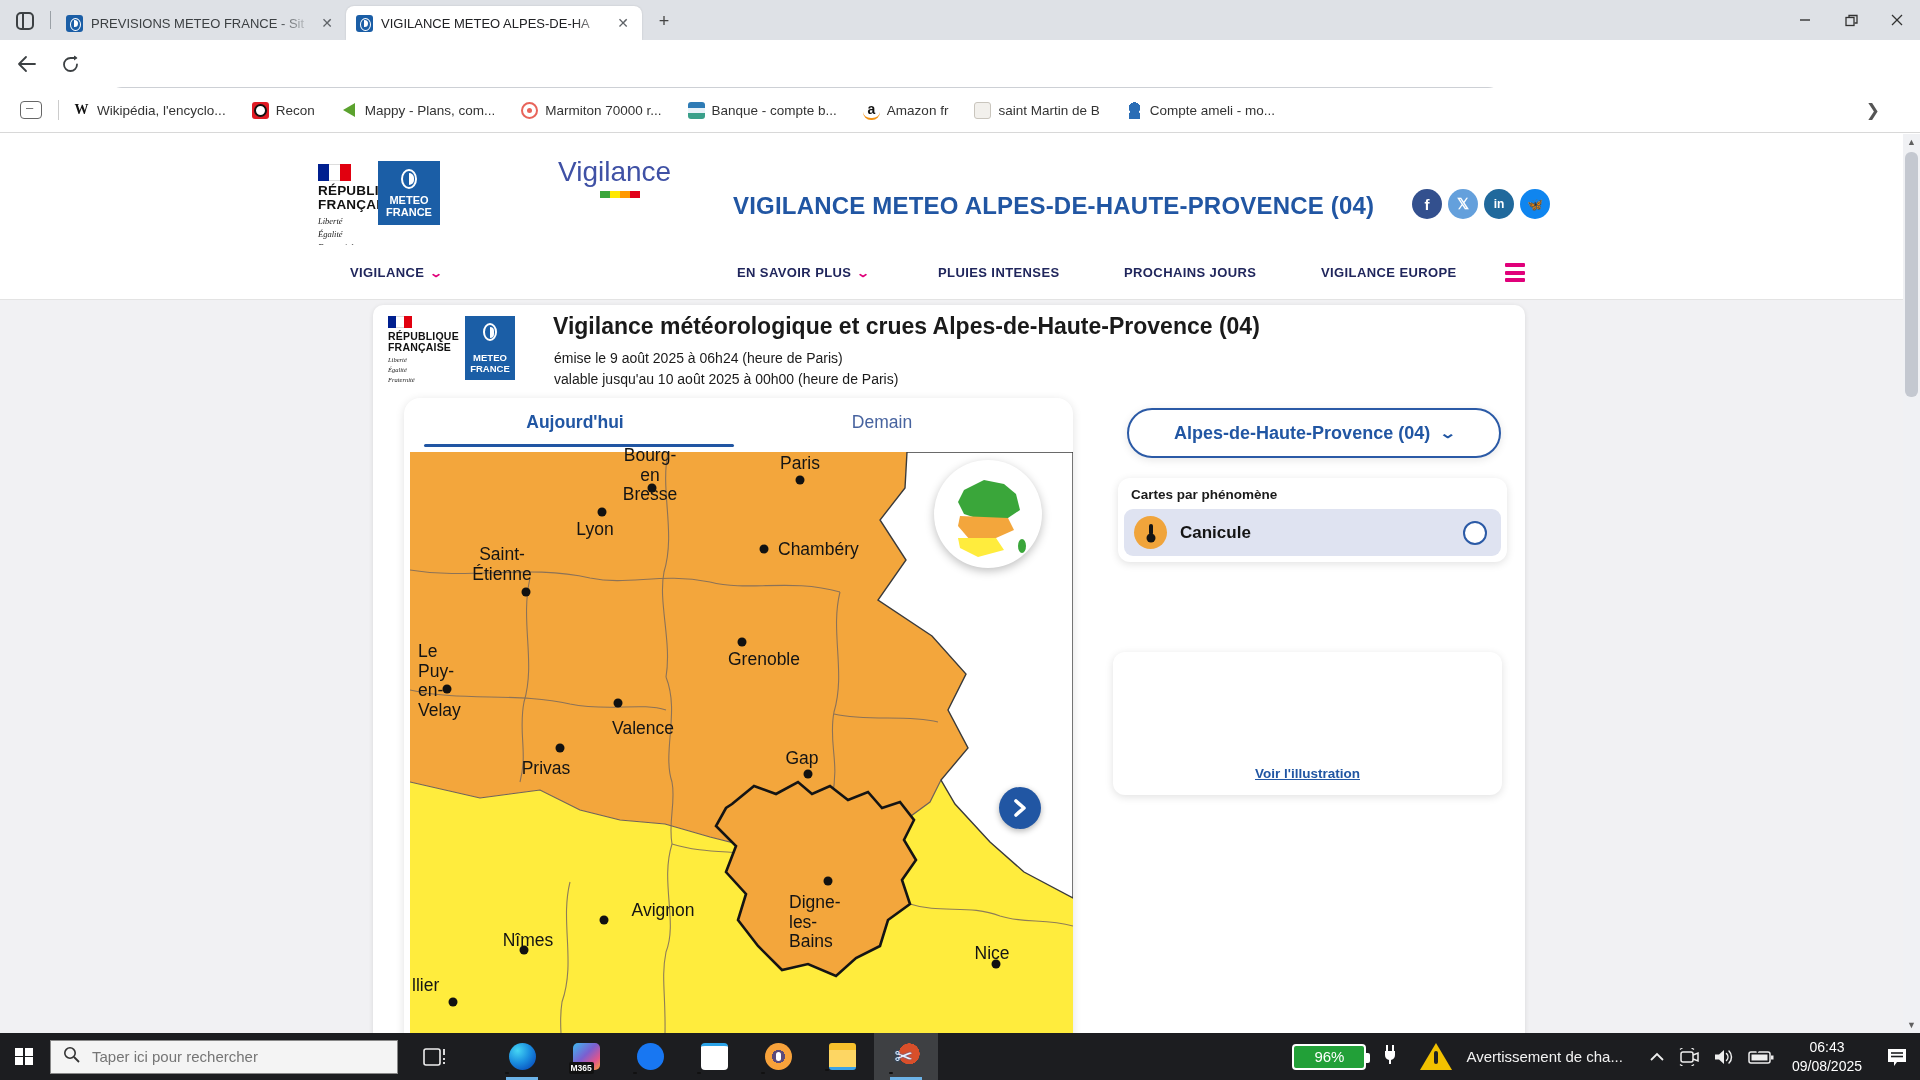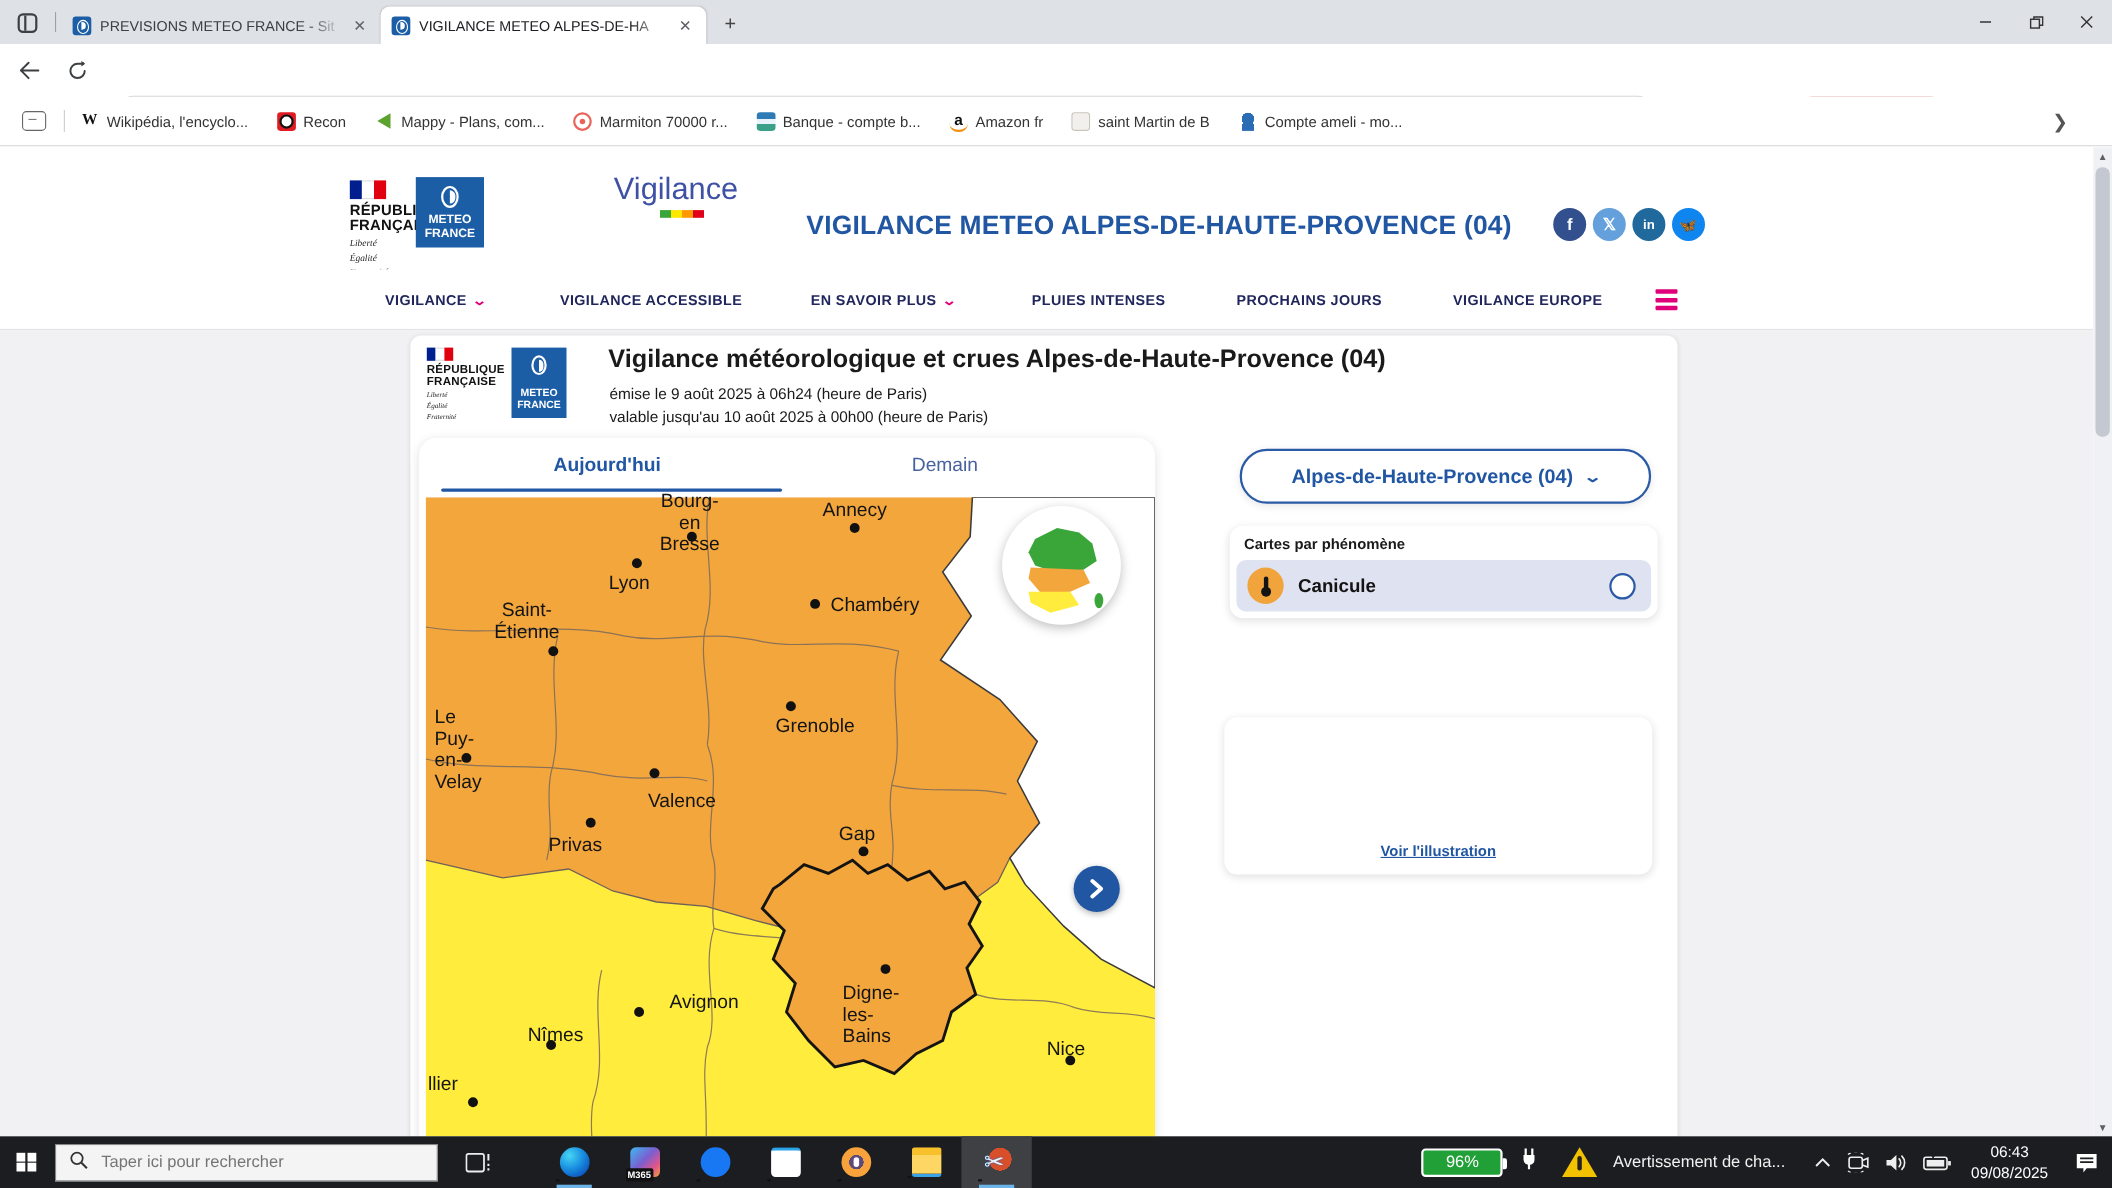"VIGILANCE ACCESSIBLE" div.nav-item { html: <div> <span>VIGILANCE ACCESSIBLE</span> </div> -> none }
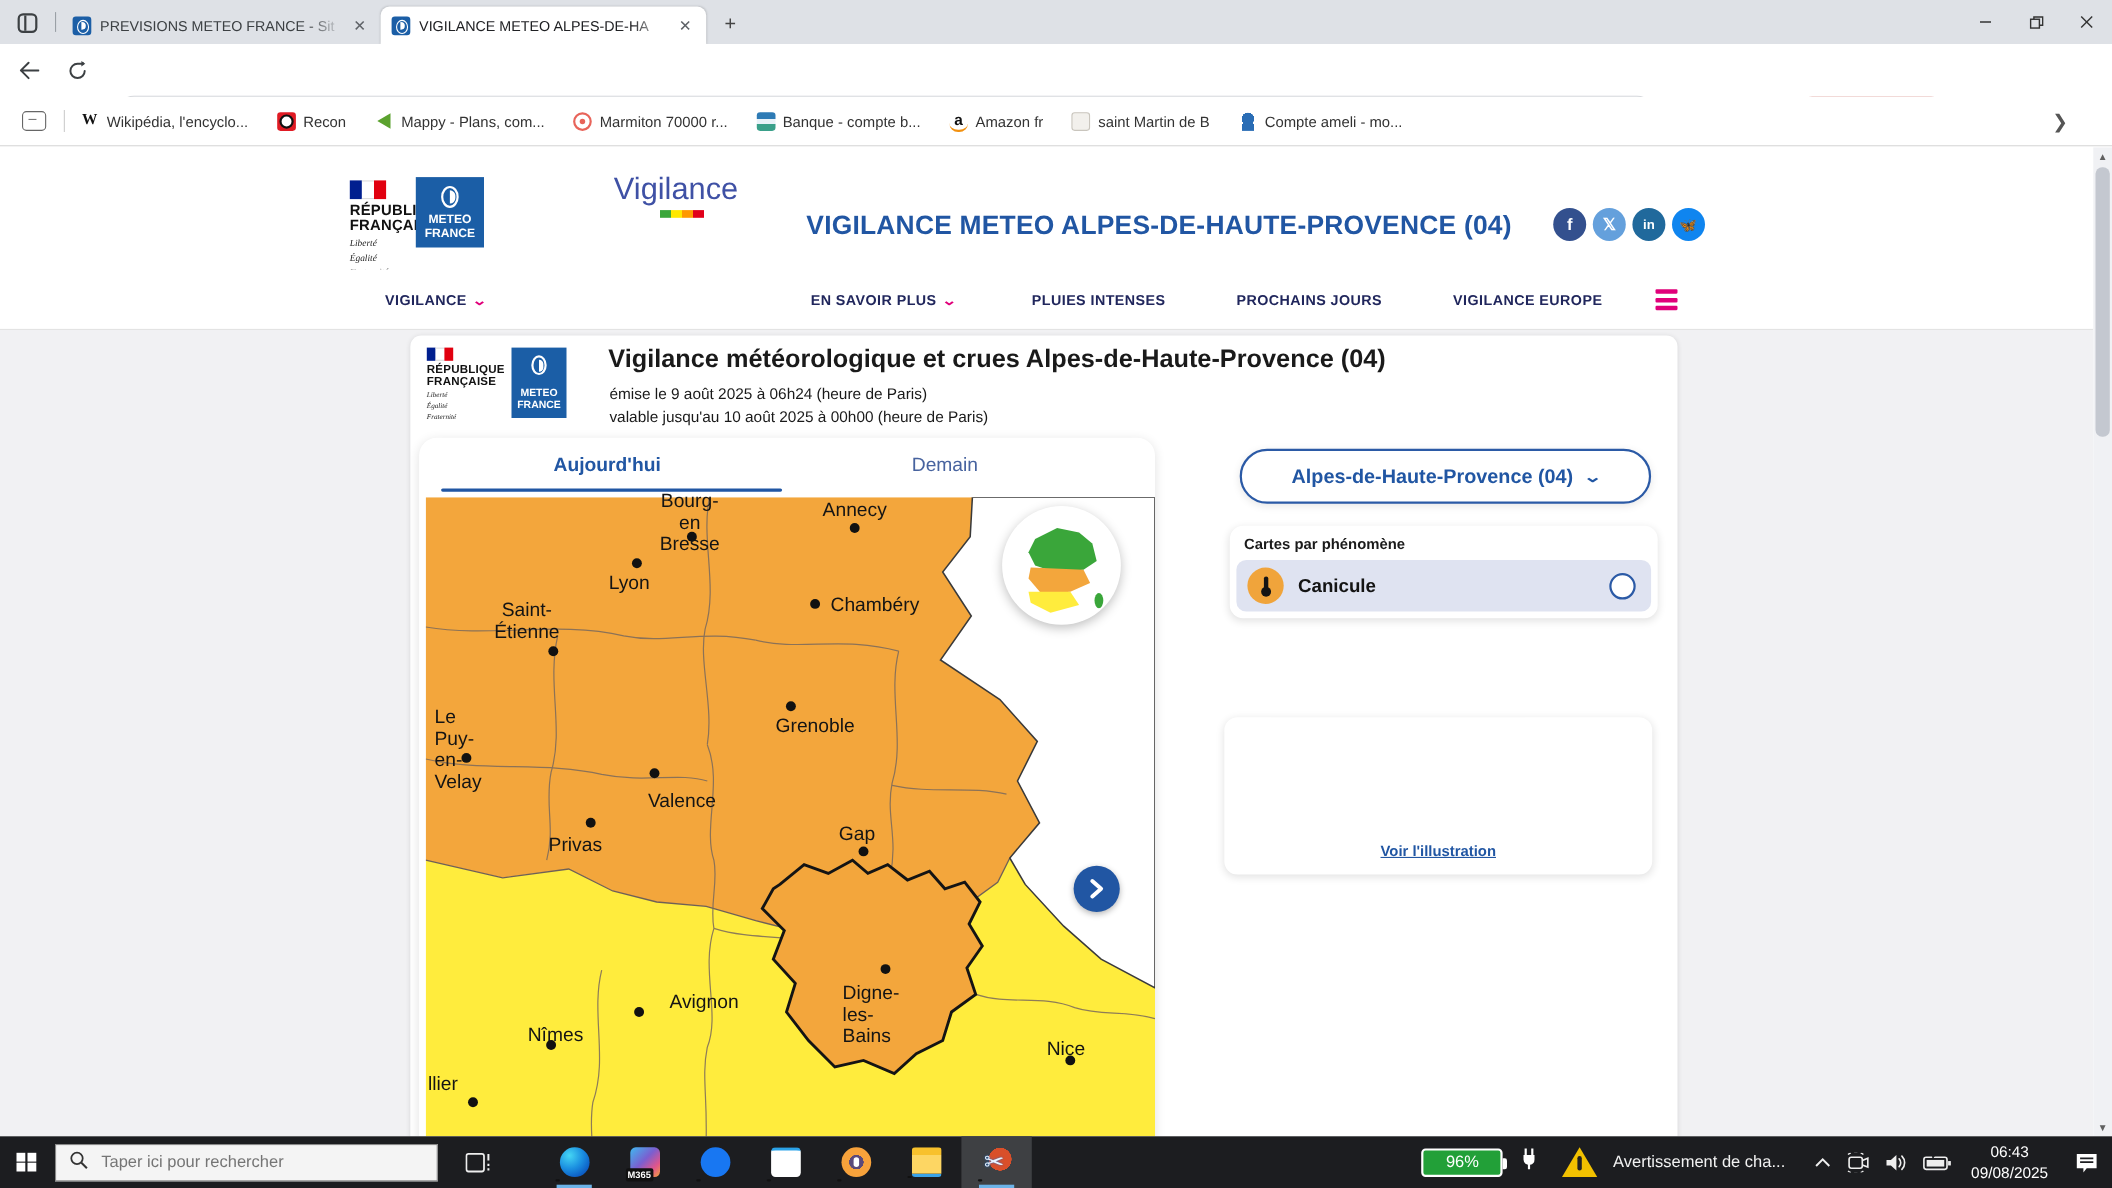"Aujourd'hui" .map-card { left: 8px -> 31px }
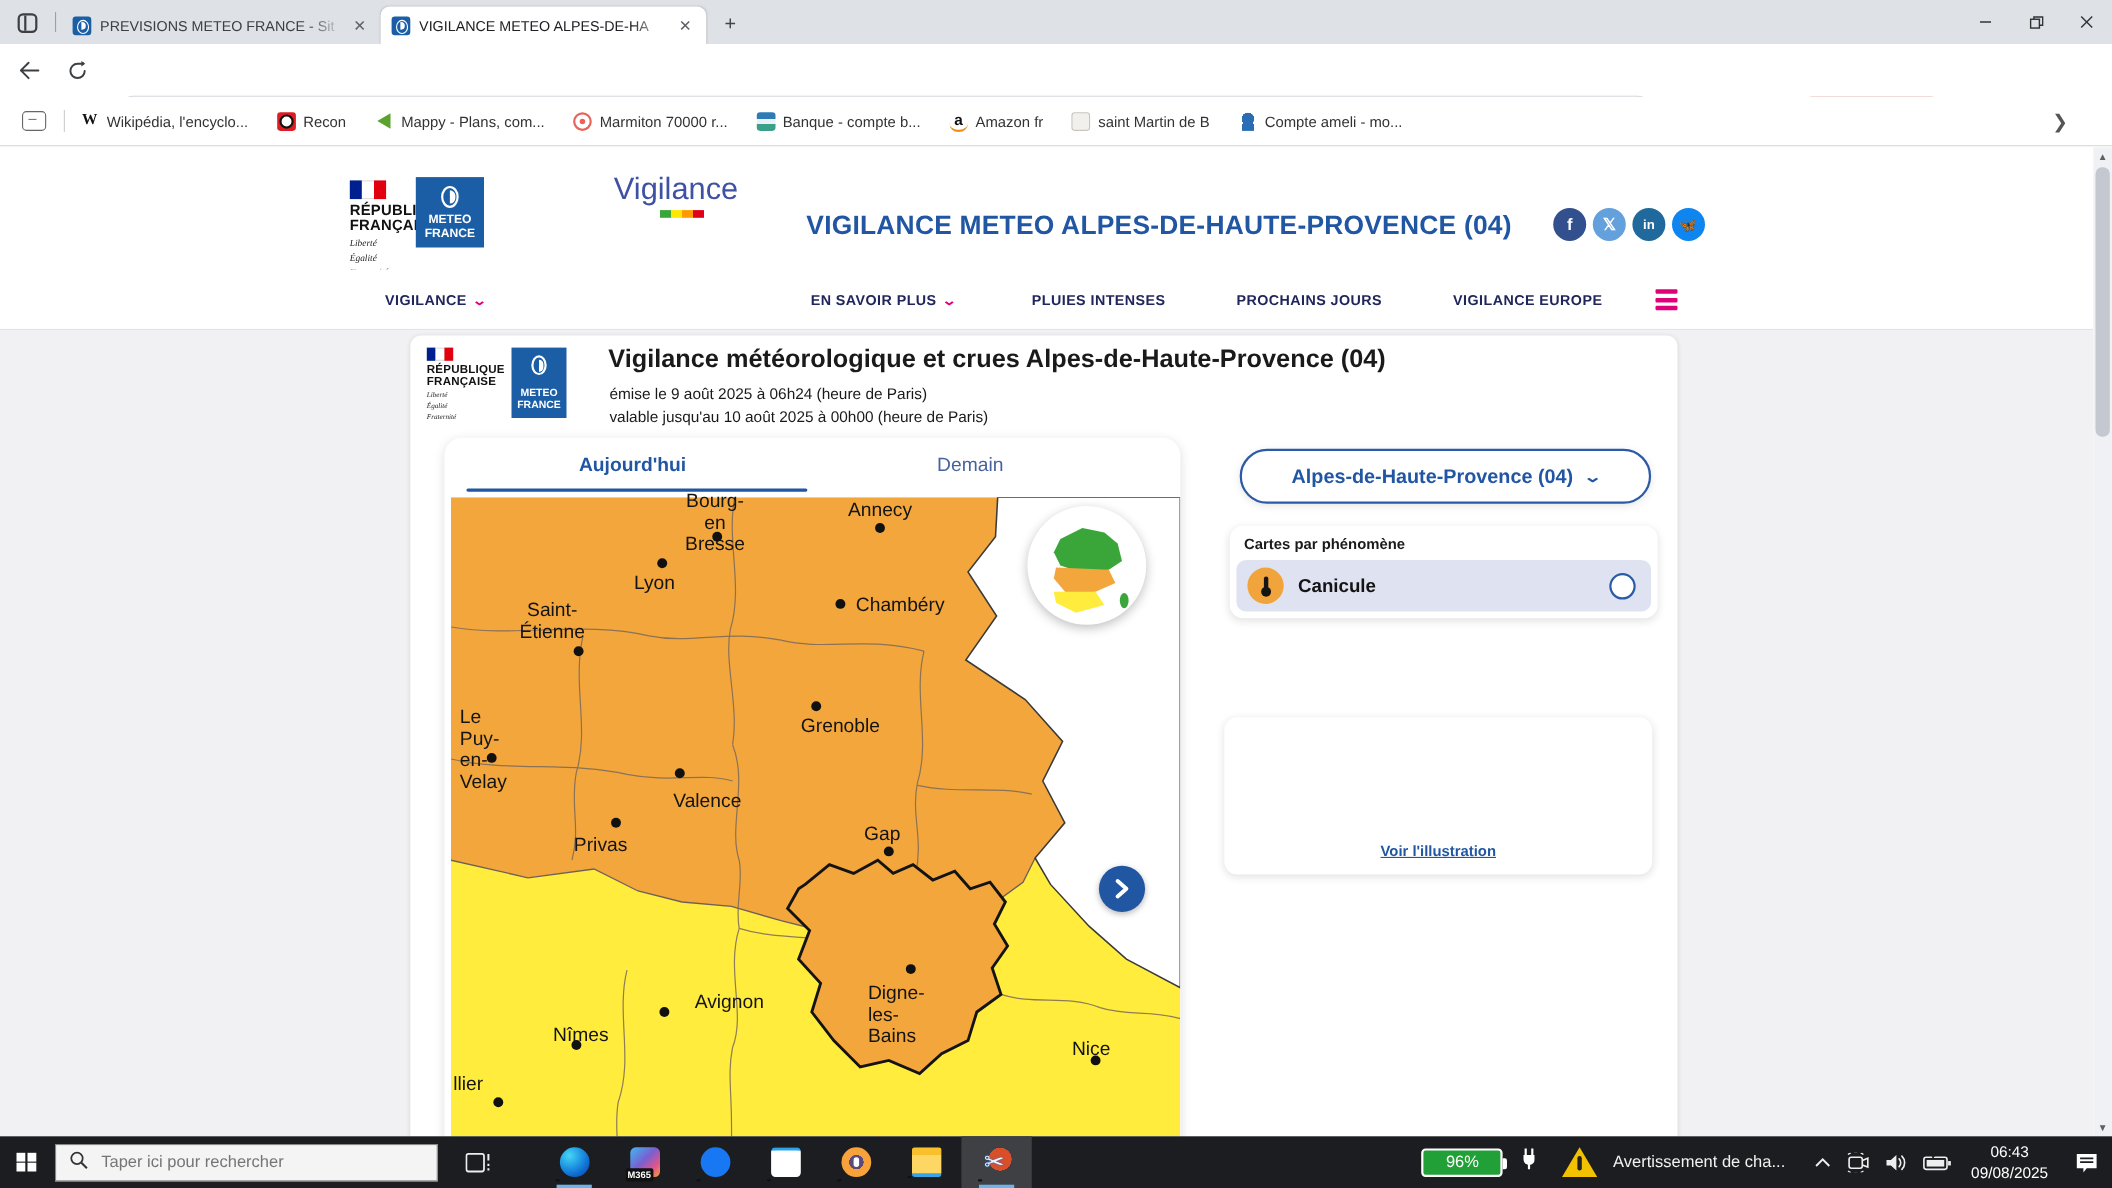"Annecy" span.city-label { text: Annecy -> Paris }
